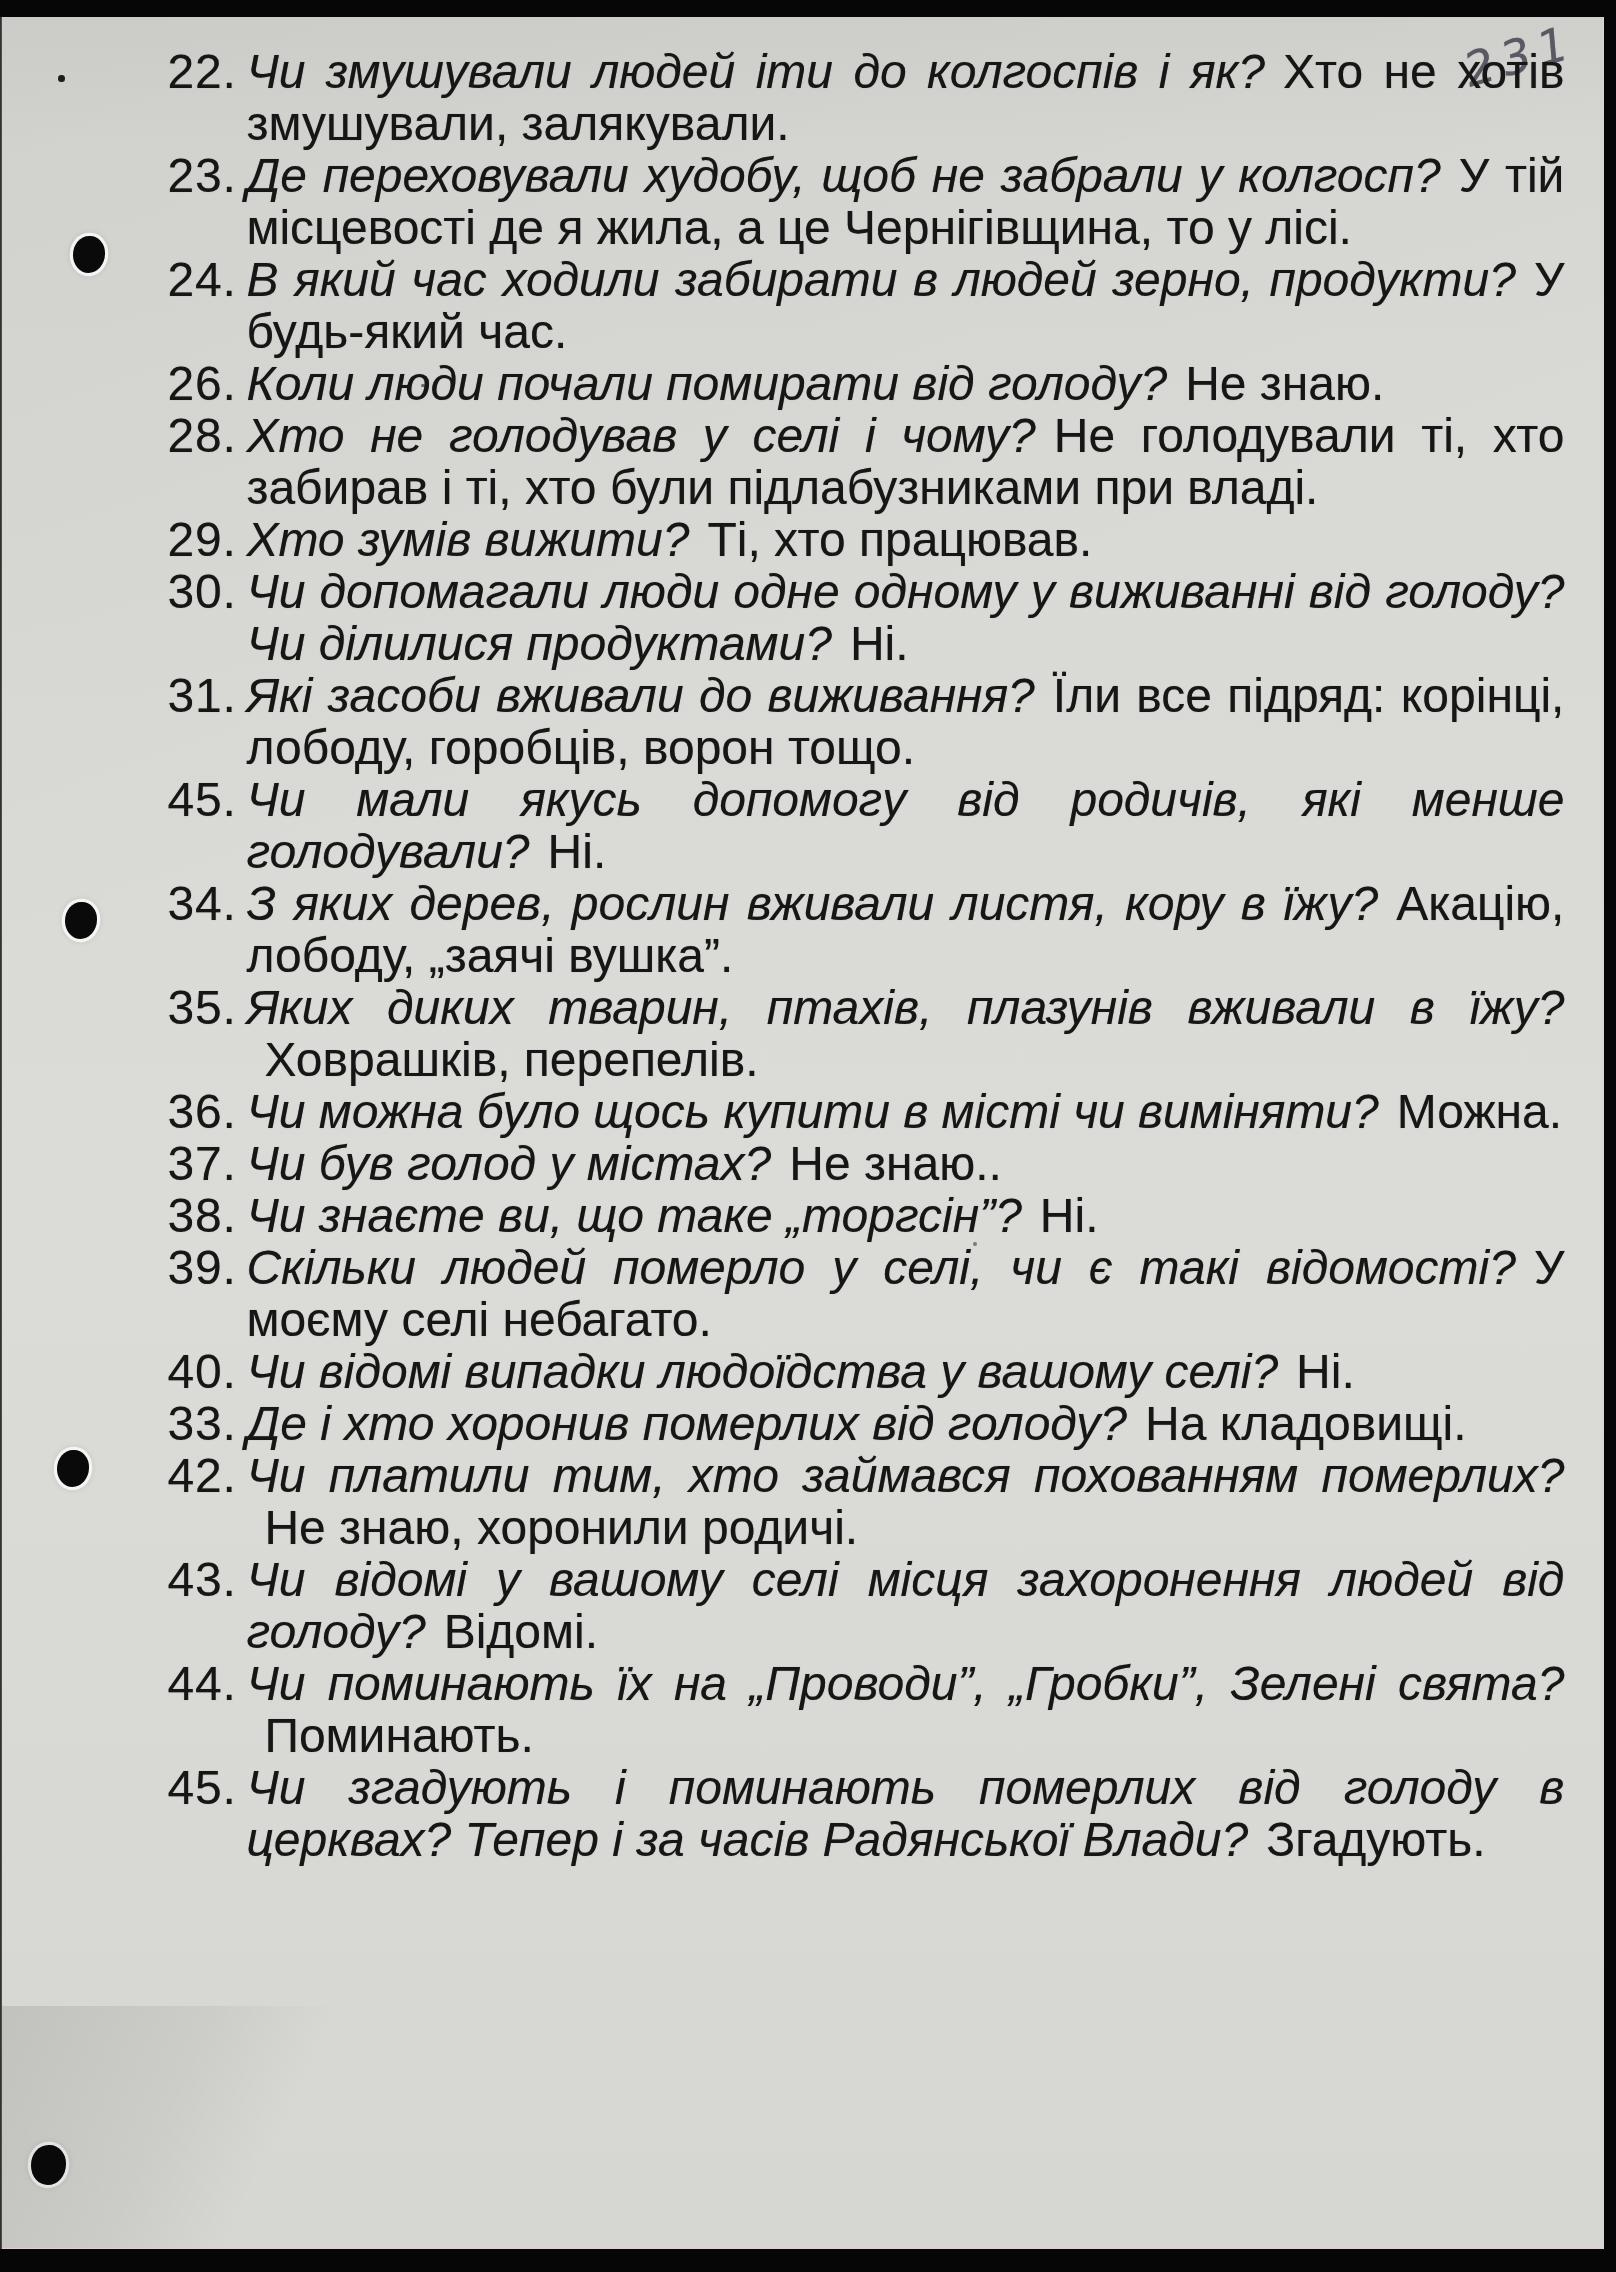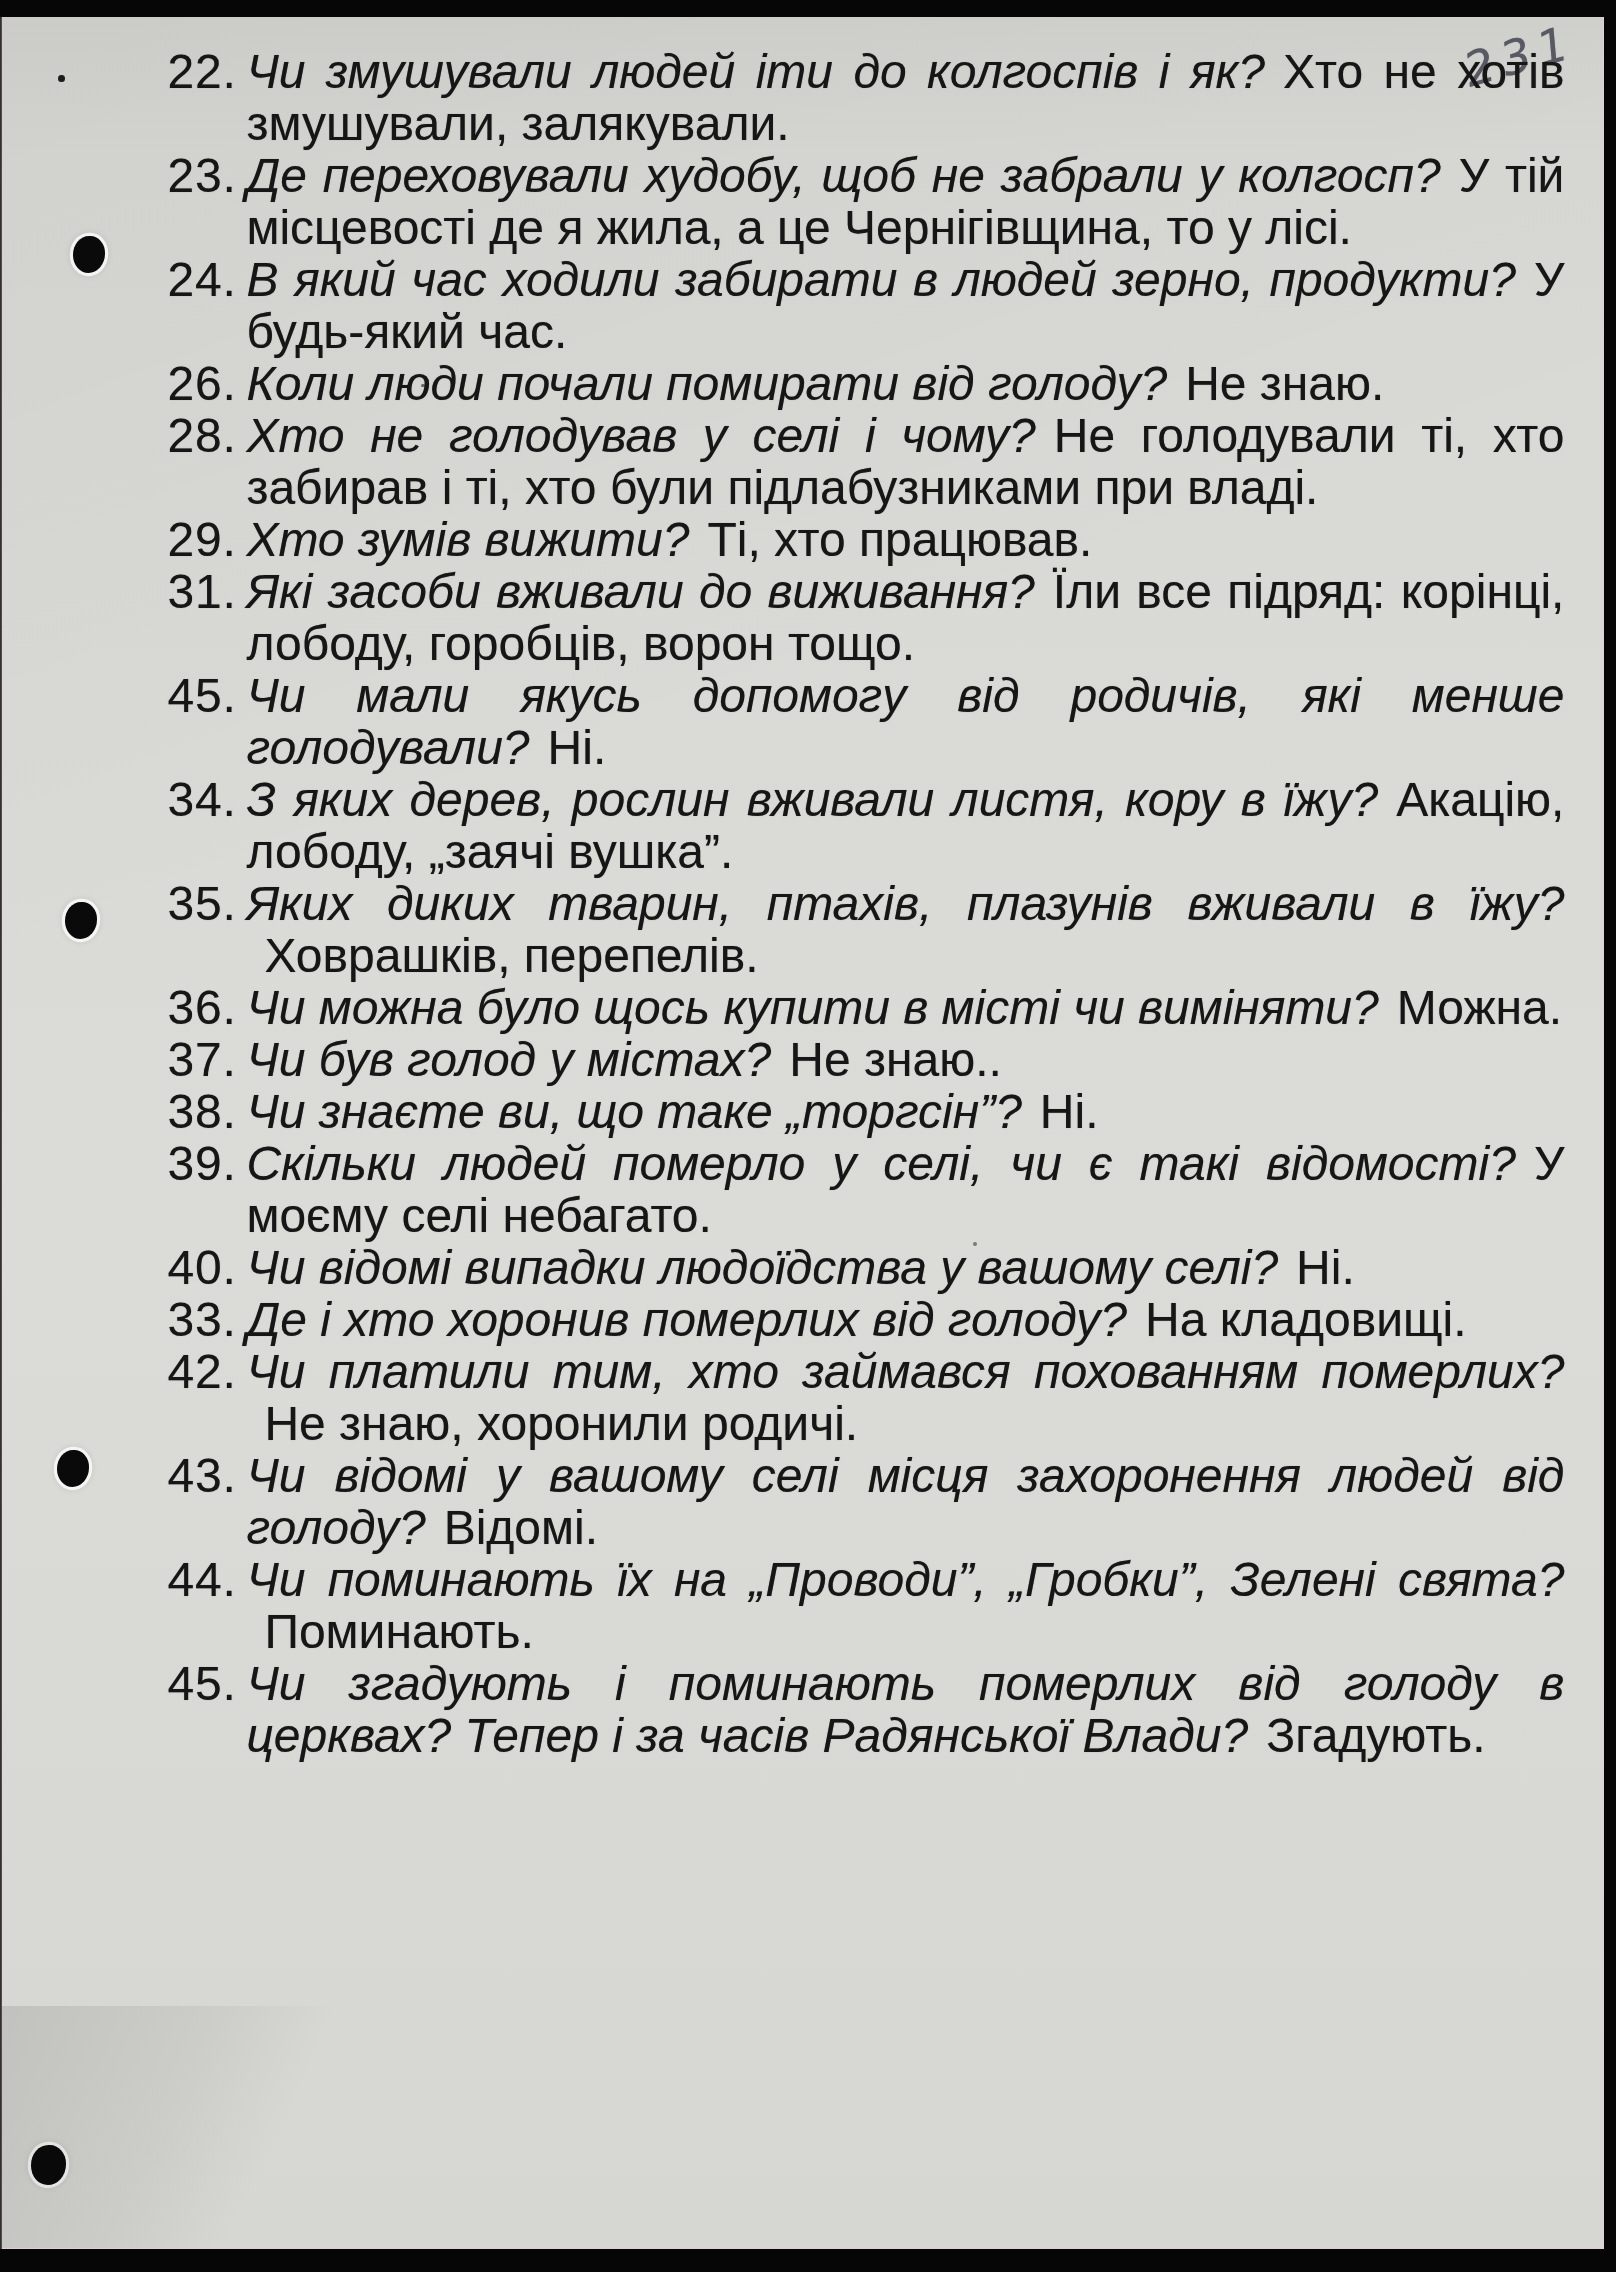"30. Чи допомагали люди одне" div.item { html: none -> <div> <span>30.</span><span>Чи допомагали люди одне одному у виживанні від голоду? Чи ділилися продуктами?</span><span>Ні.</span> </div> }
